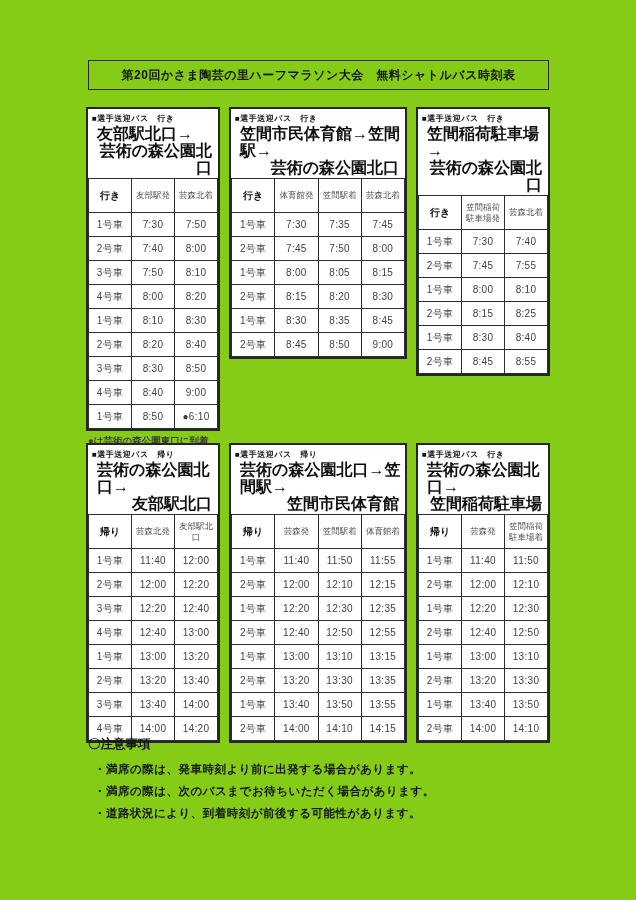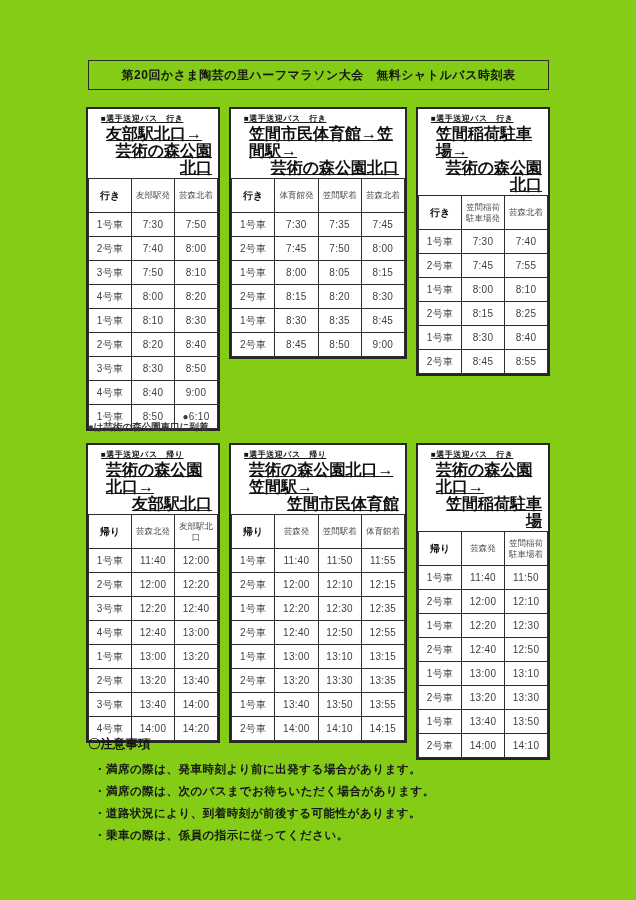"■選手送迎バス 行き" .tbl-head { padding: 4px 4px 2px 13px -> 4px 4px 2px 4px; text-decoration: underline -> none }
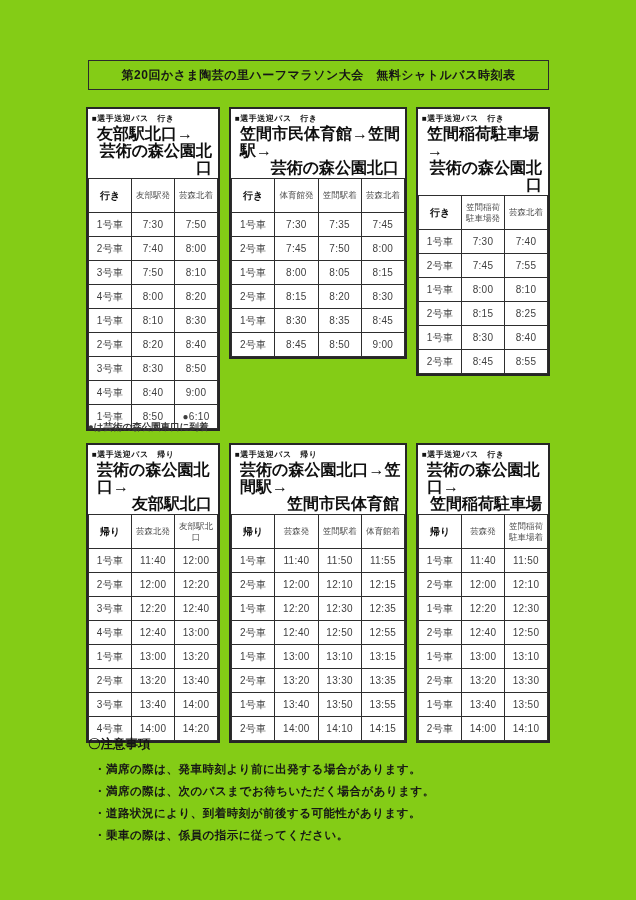"●は芸術の森公園東口に到着" .footnote { top: 421px -> 435px }
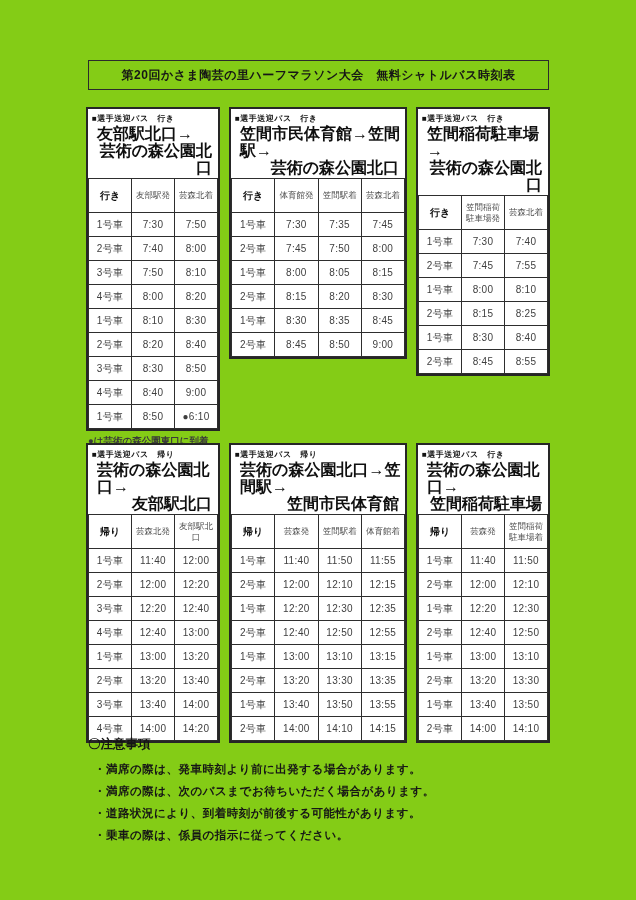"・乗車の際は、係員の指示に従ってください。" li { html: <li>・乗車の際は、係員の指示に従ってください。</li> -> none }
